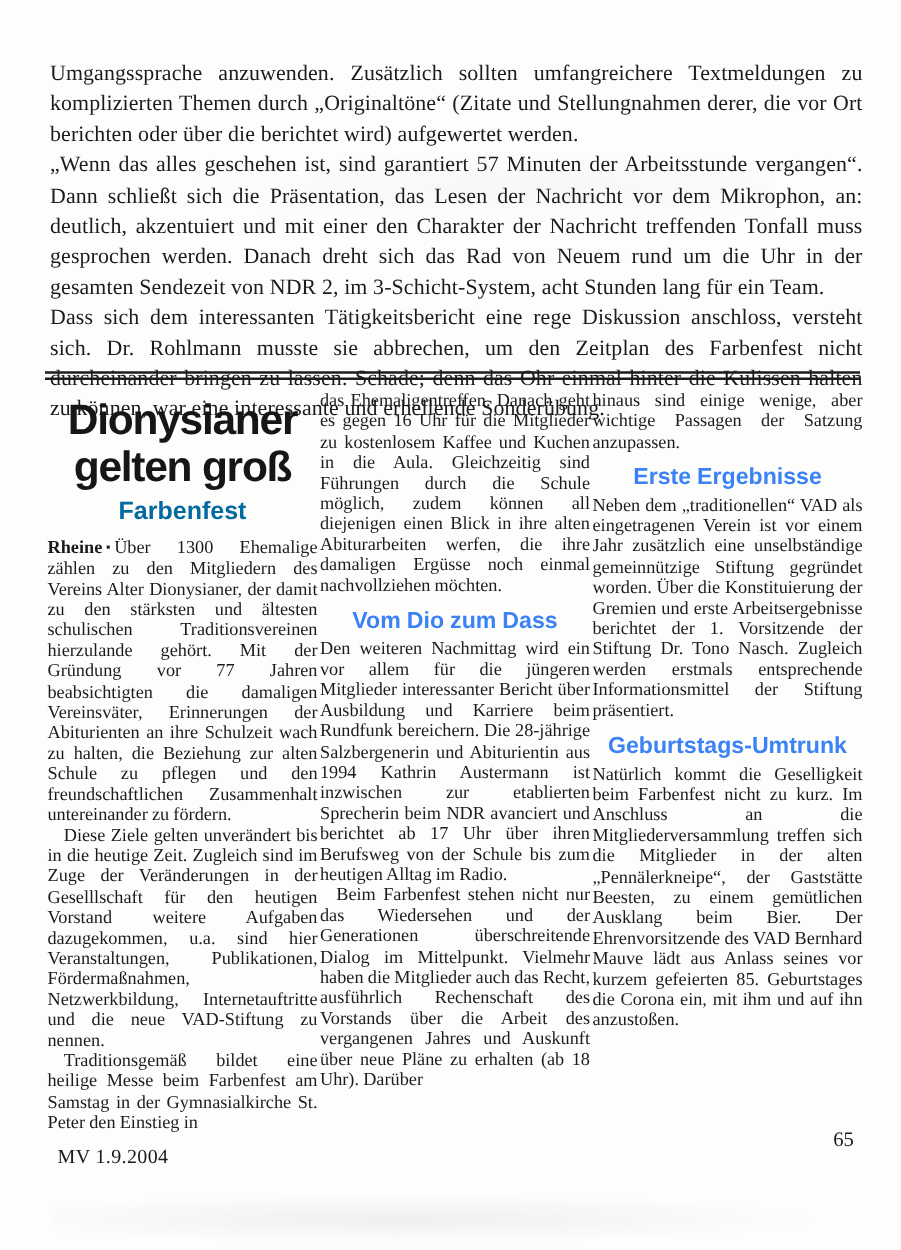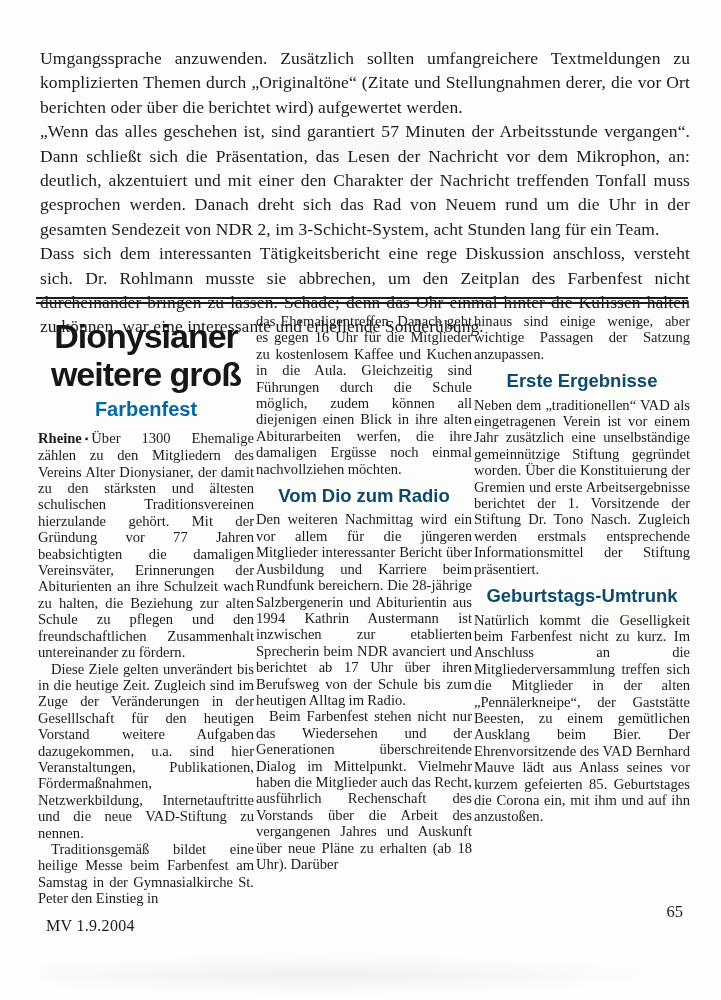"weitere groß" span { text: weitere -> gelten }
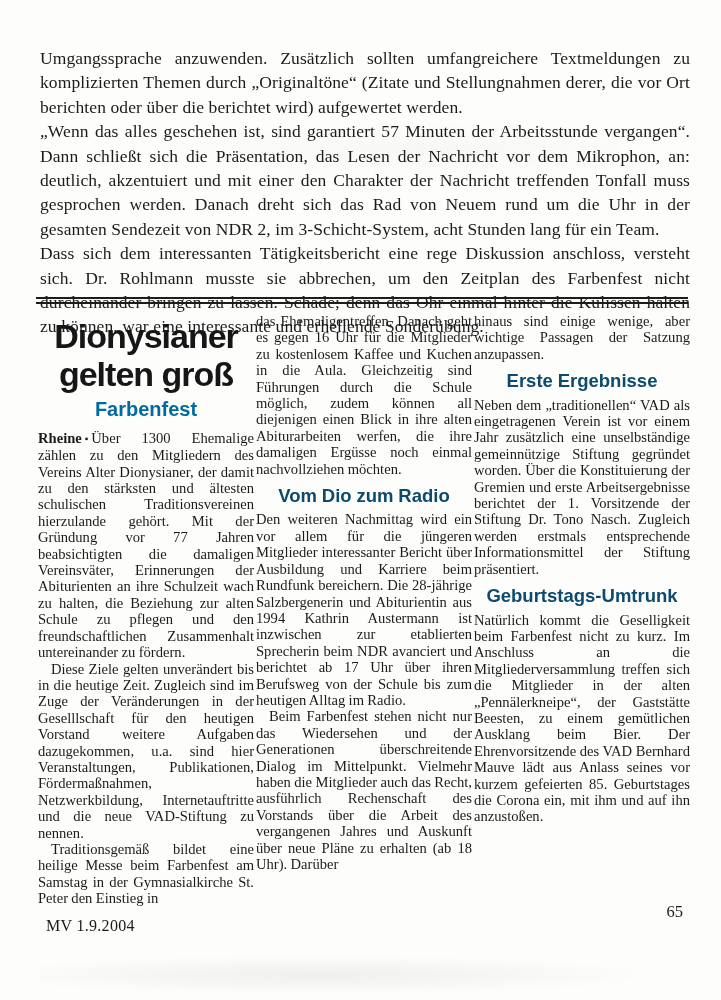"Erste Ergebnisse" .subhead { color: #0c4a6e -> #3b82f6 }
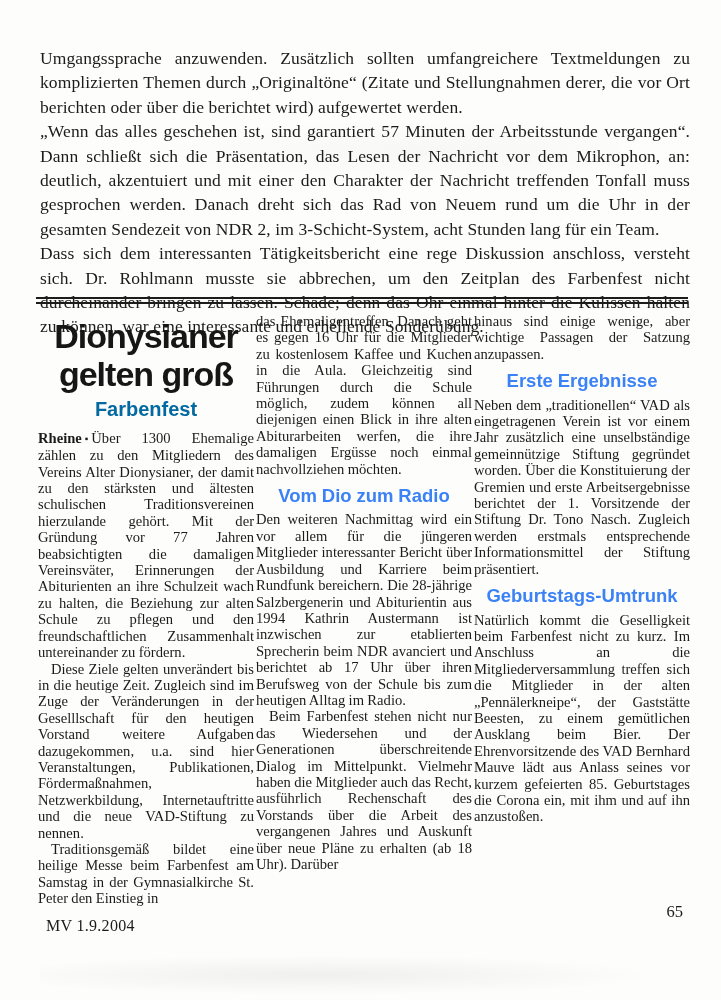"Vom Dio zum Radio" div.subhead { text: Radio -> Dass }
